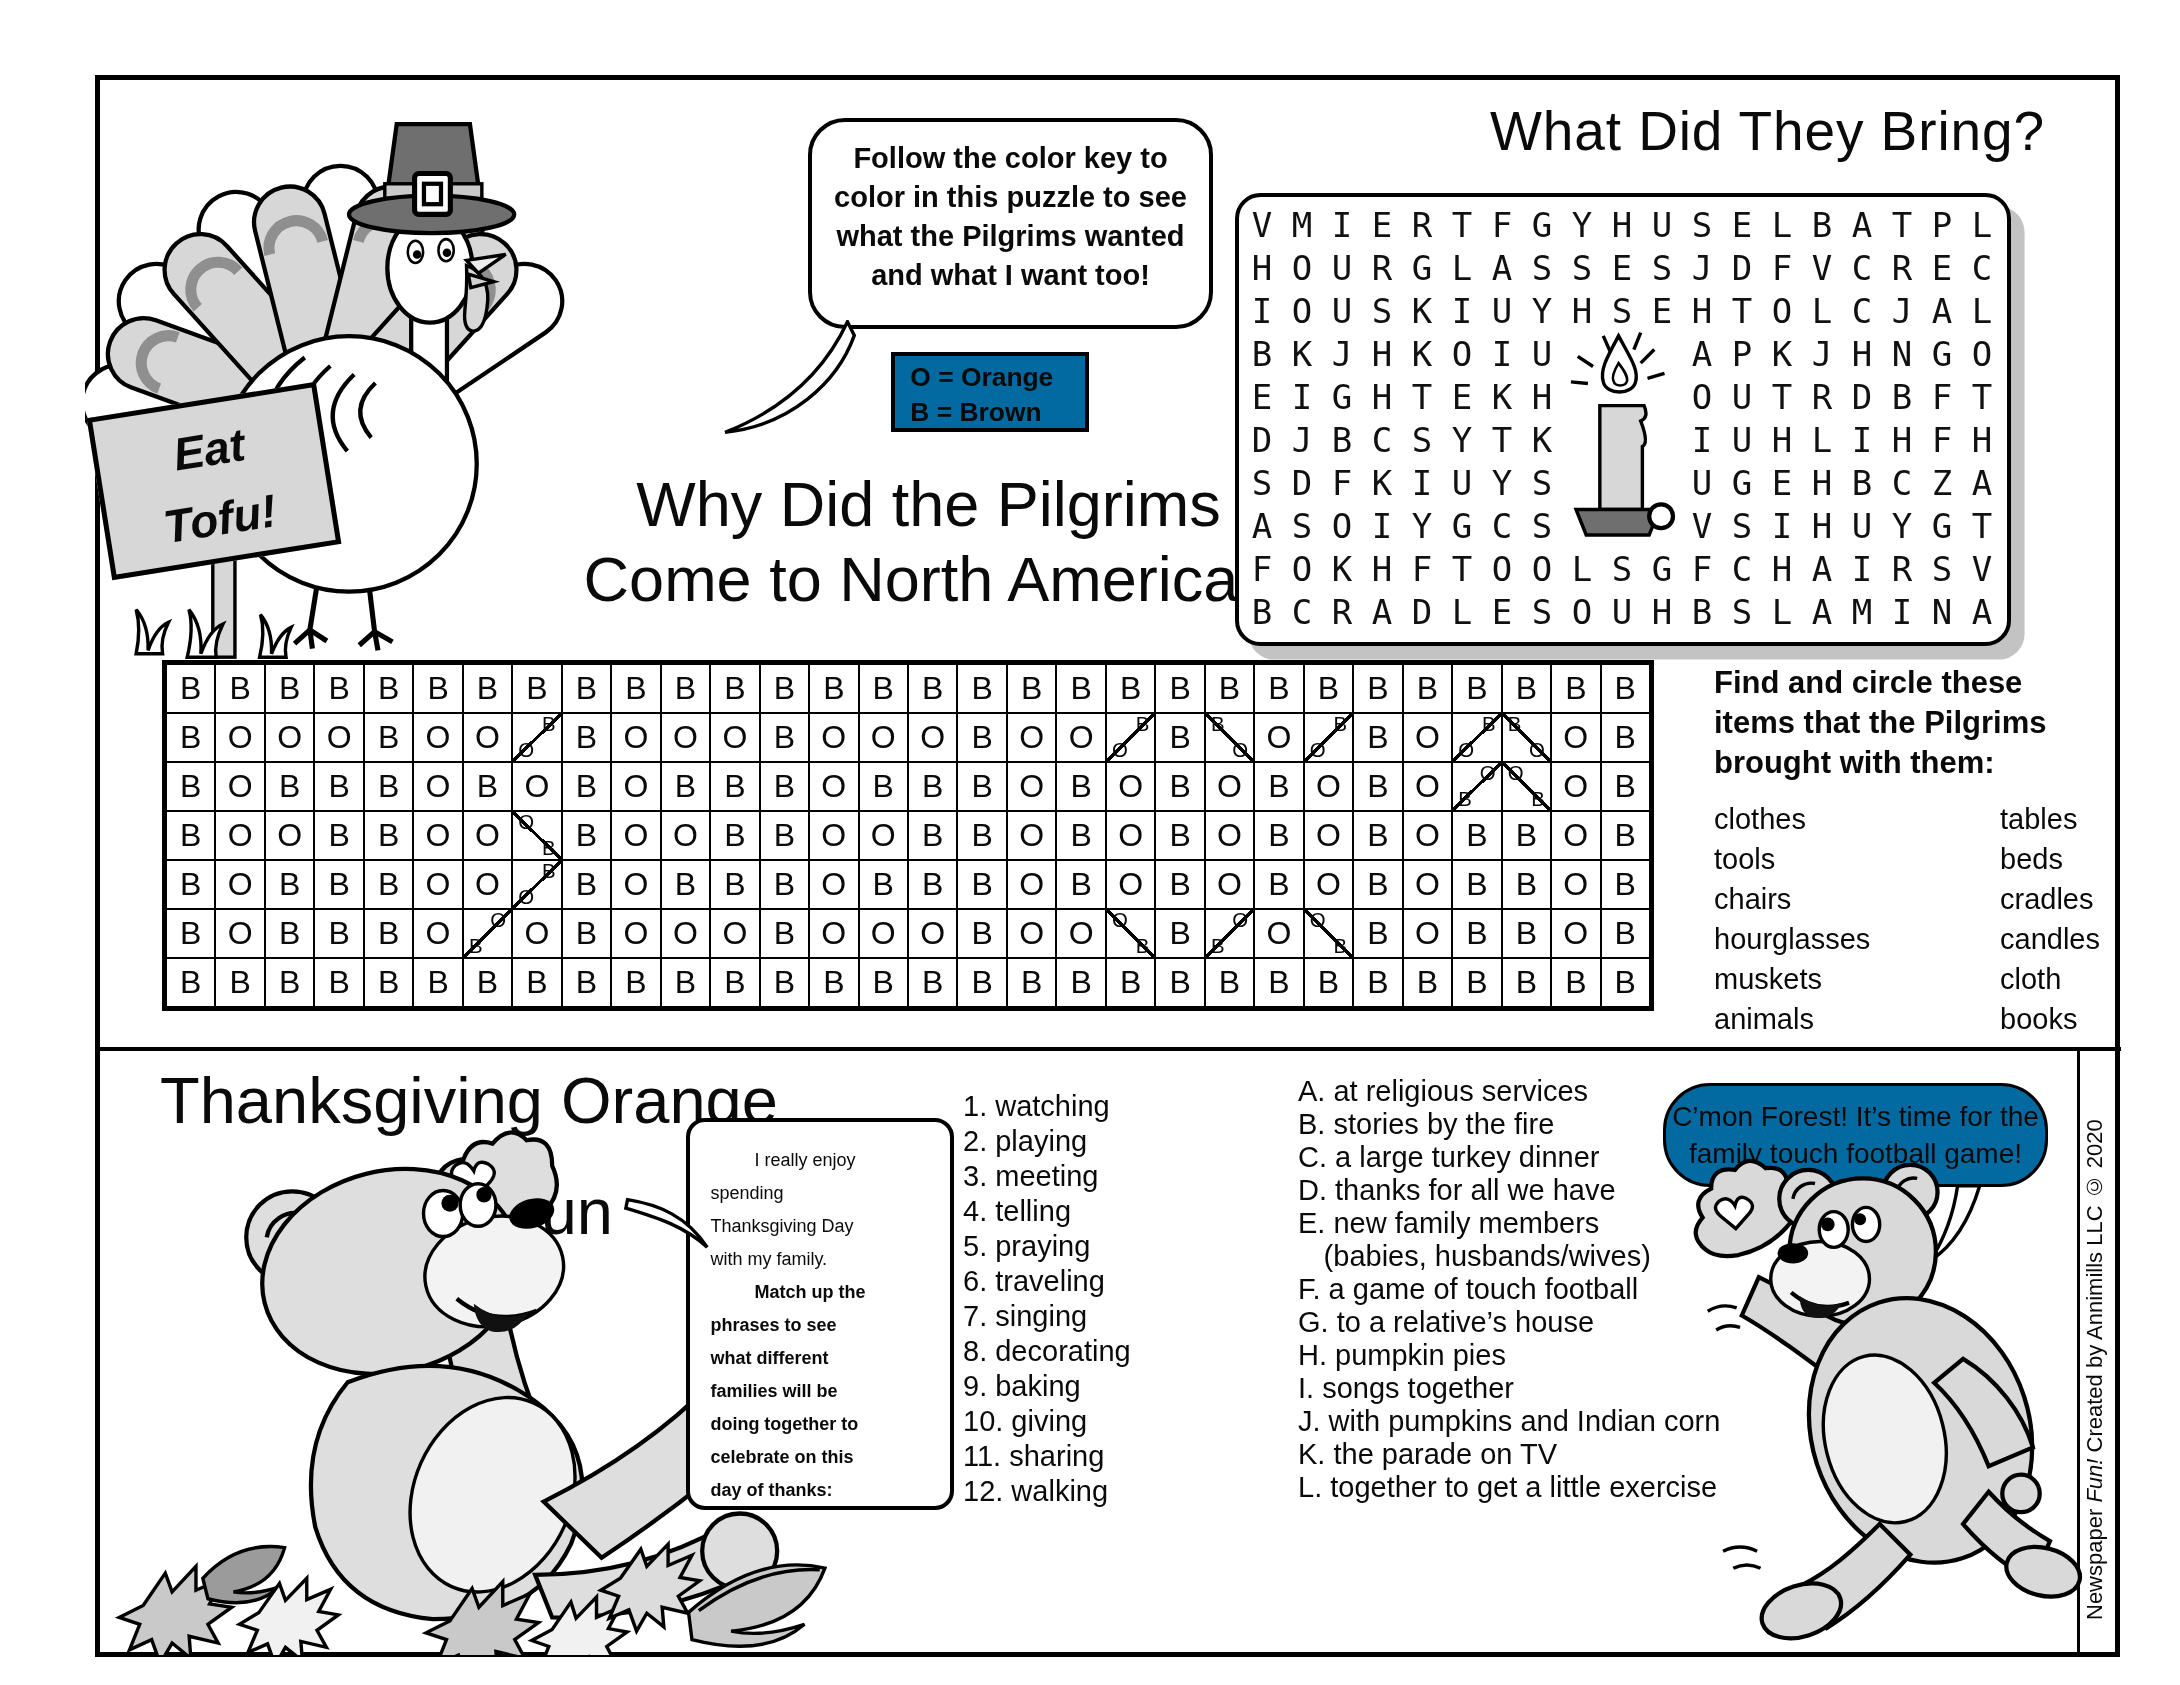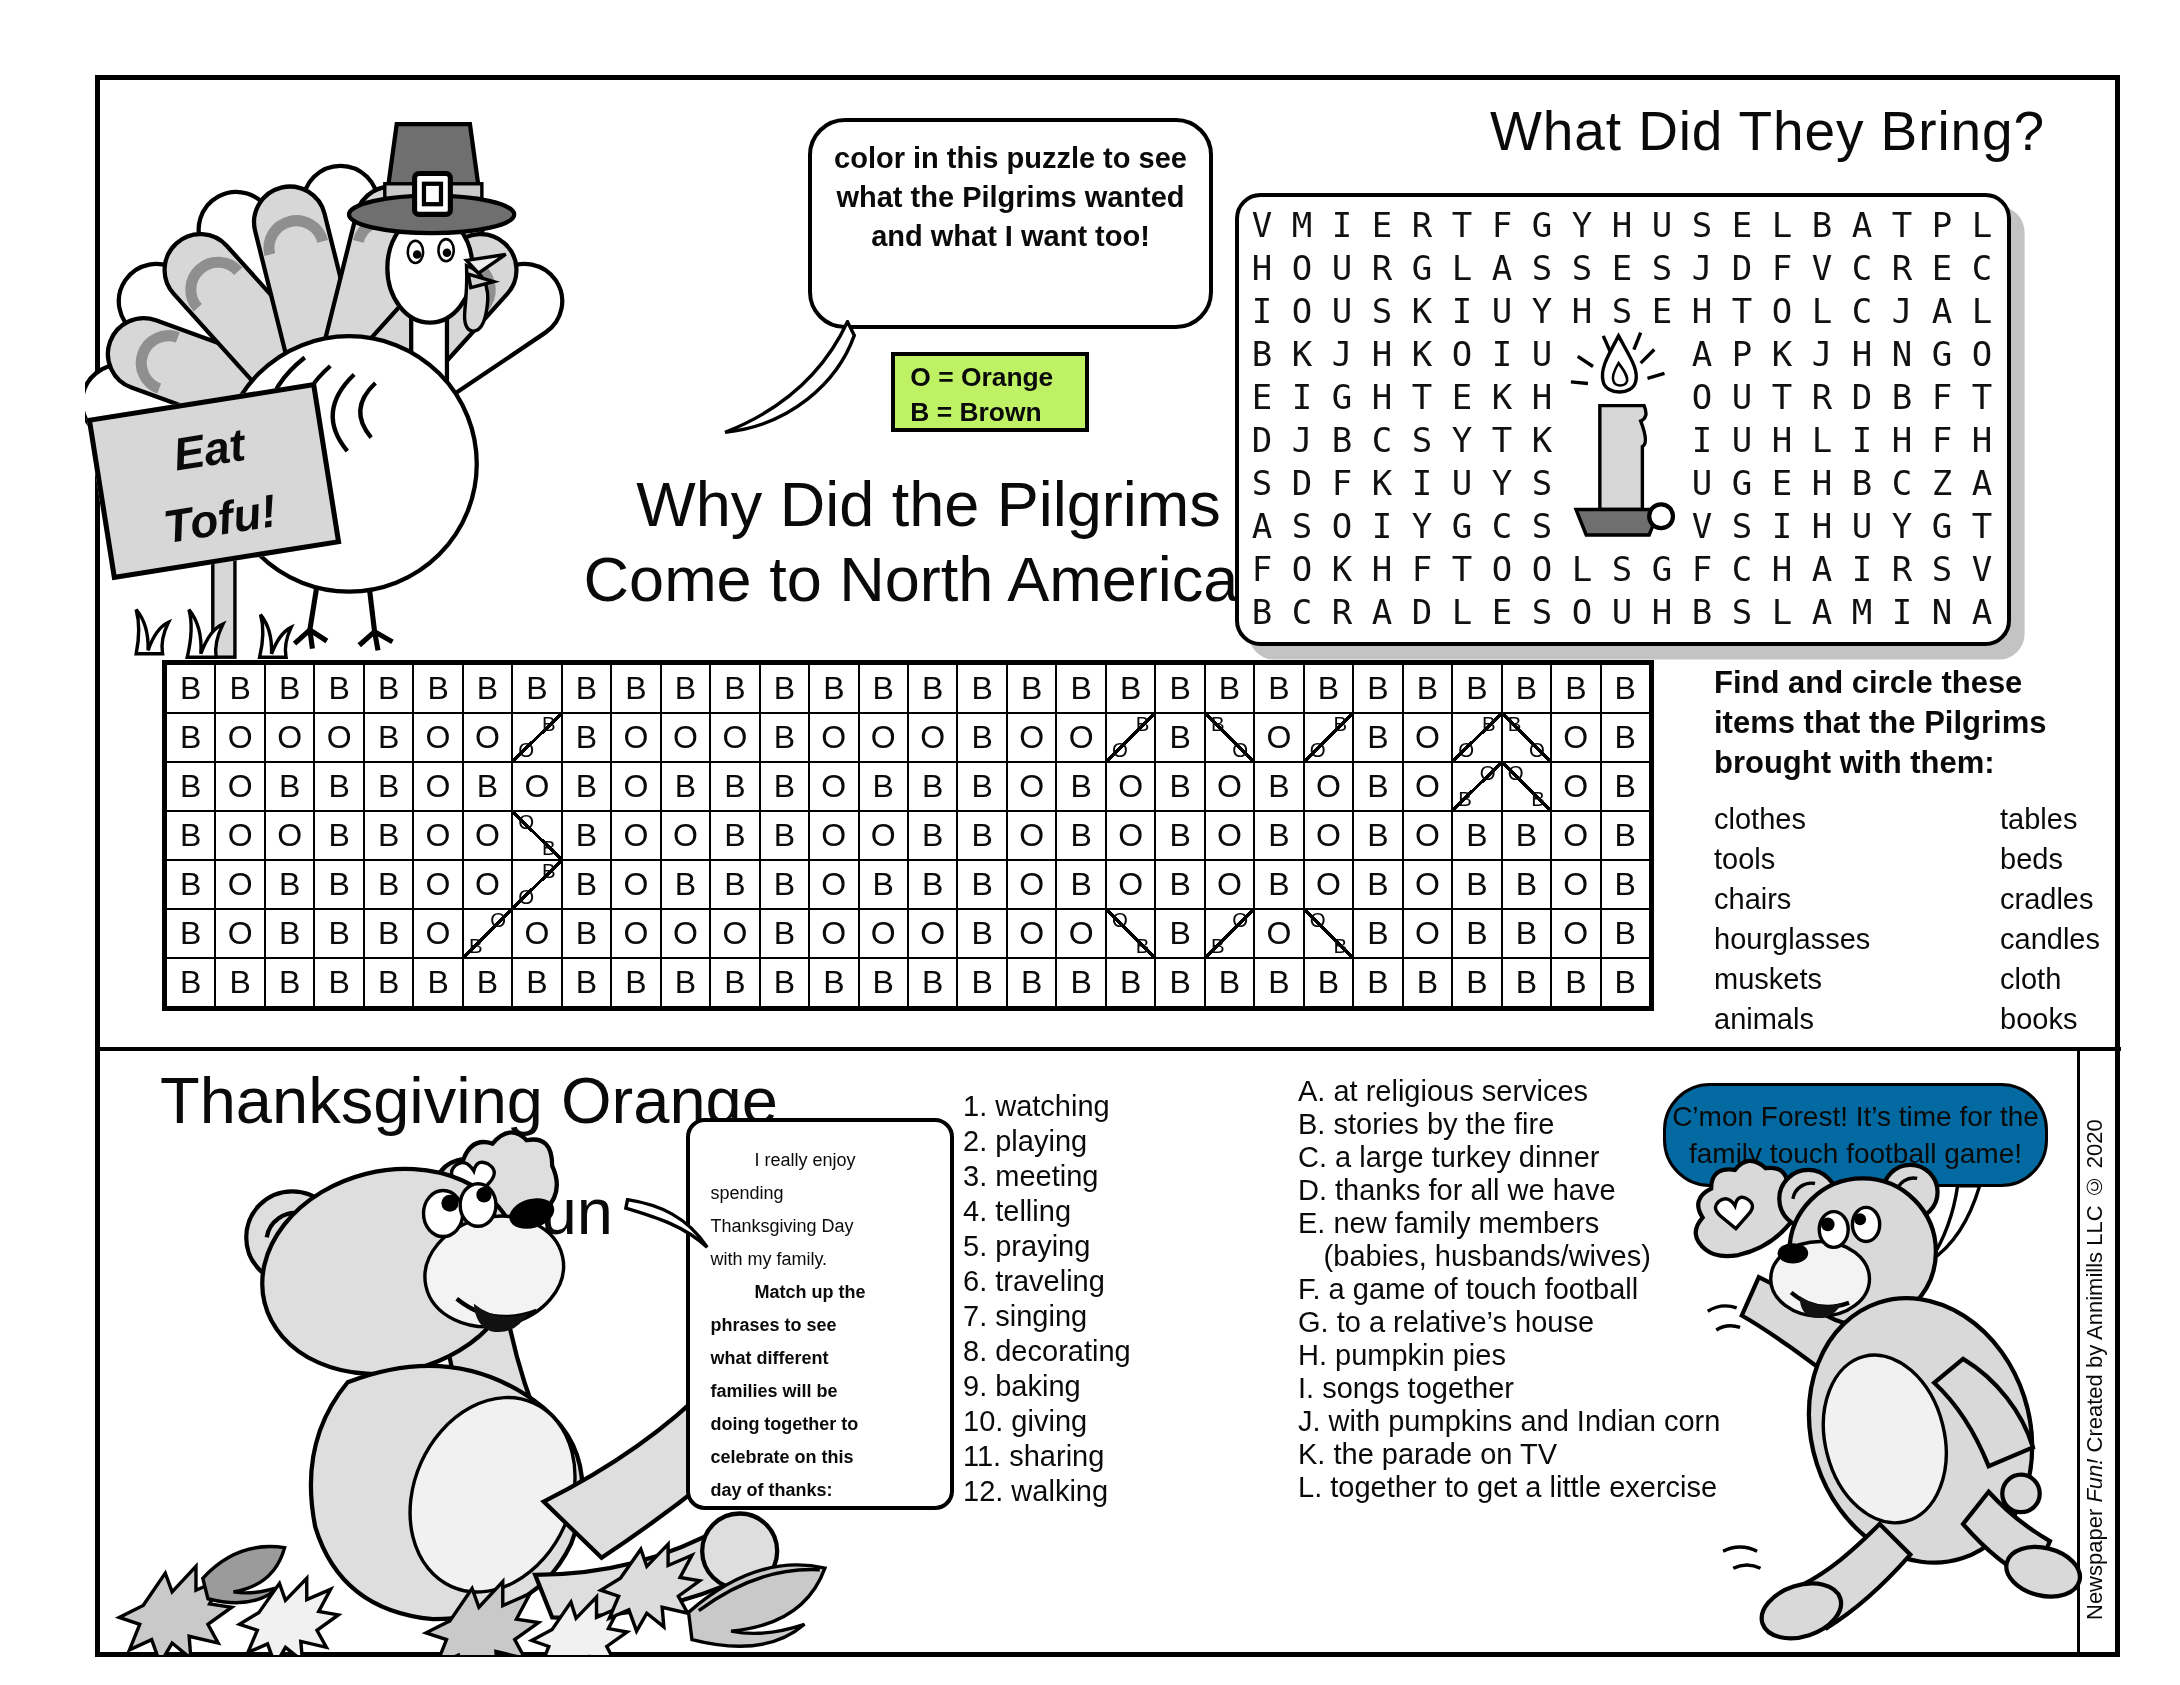"Follow the color key to" div { html: none -> <div>Follow the color key to</div> }
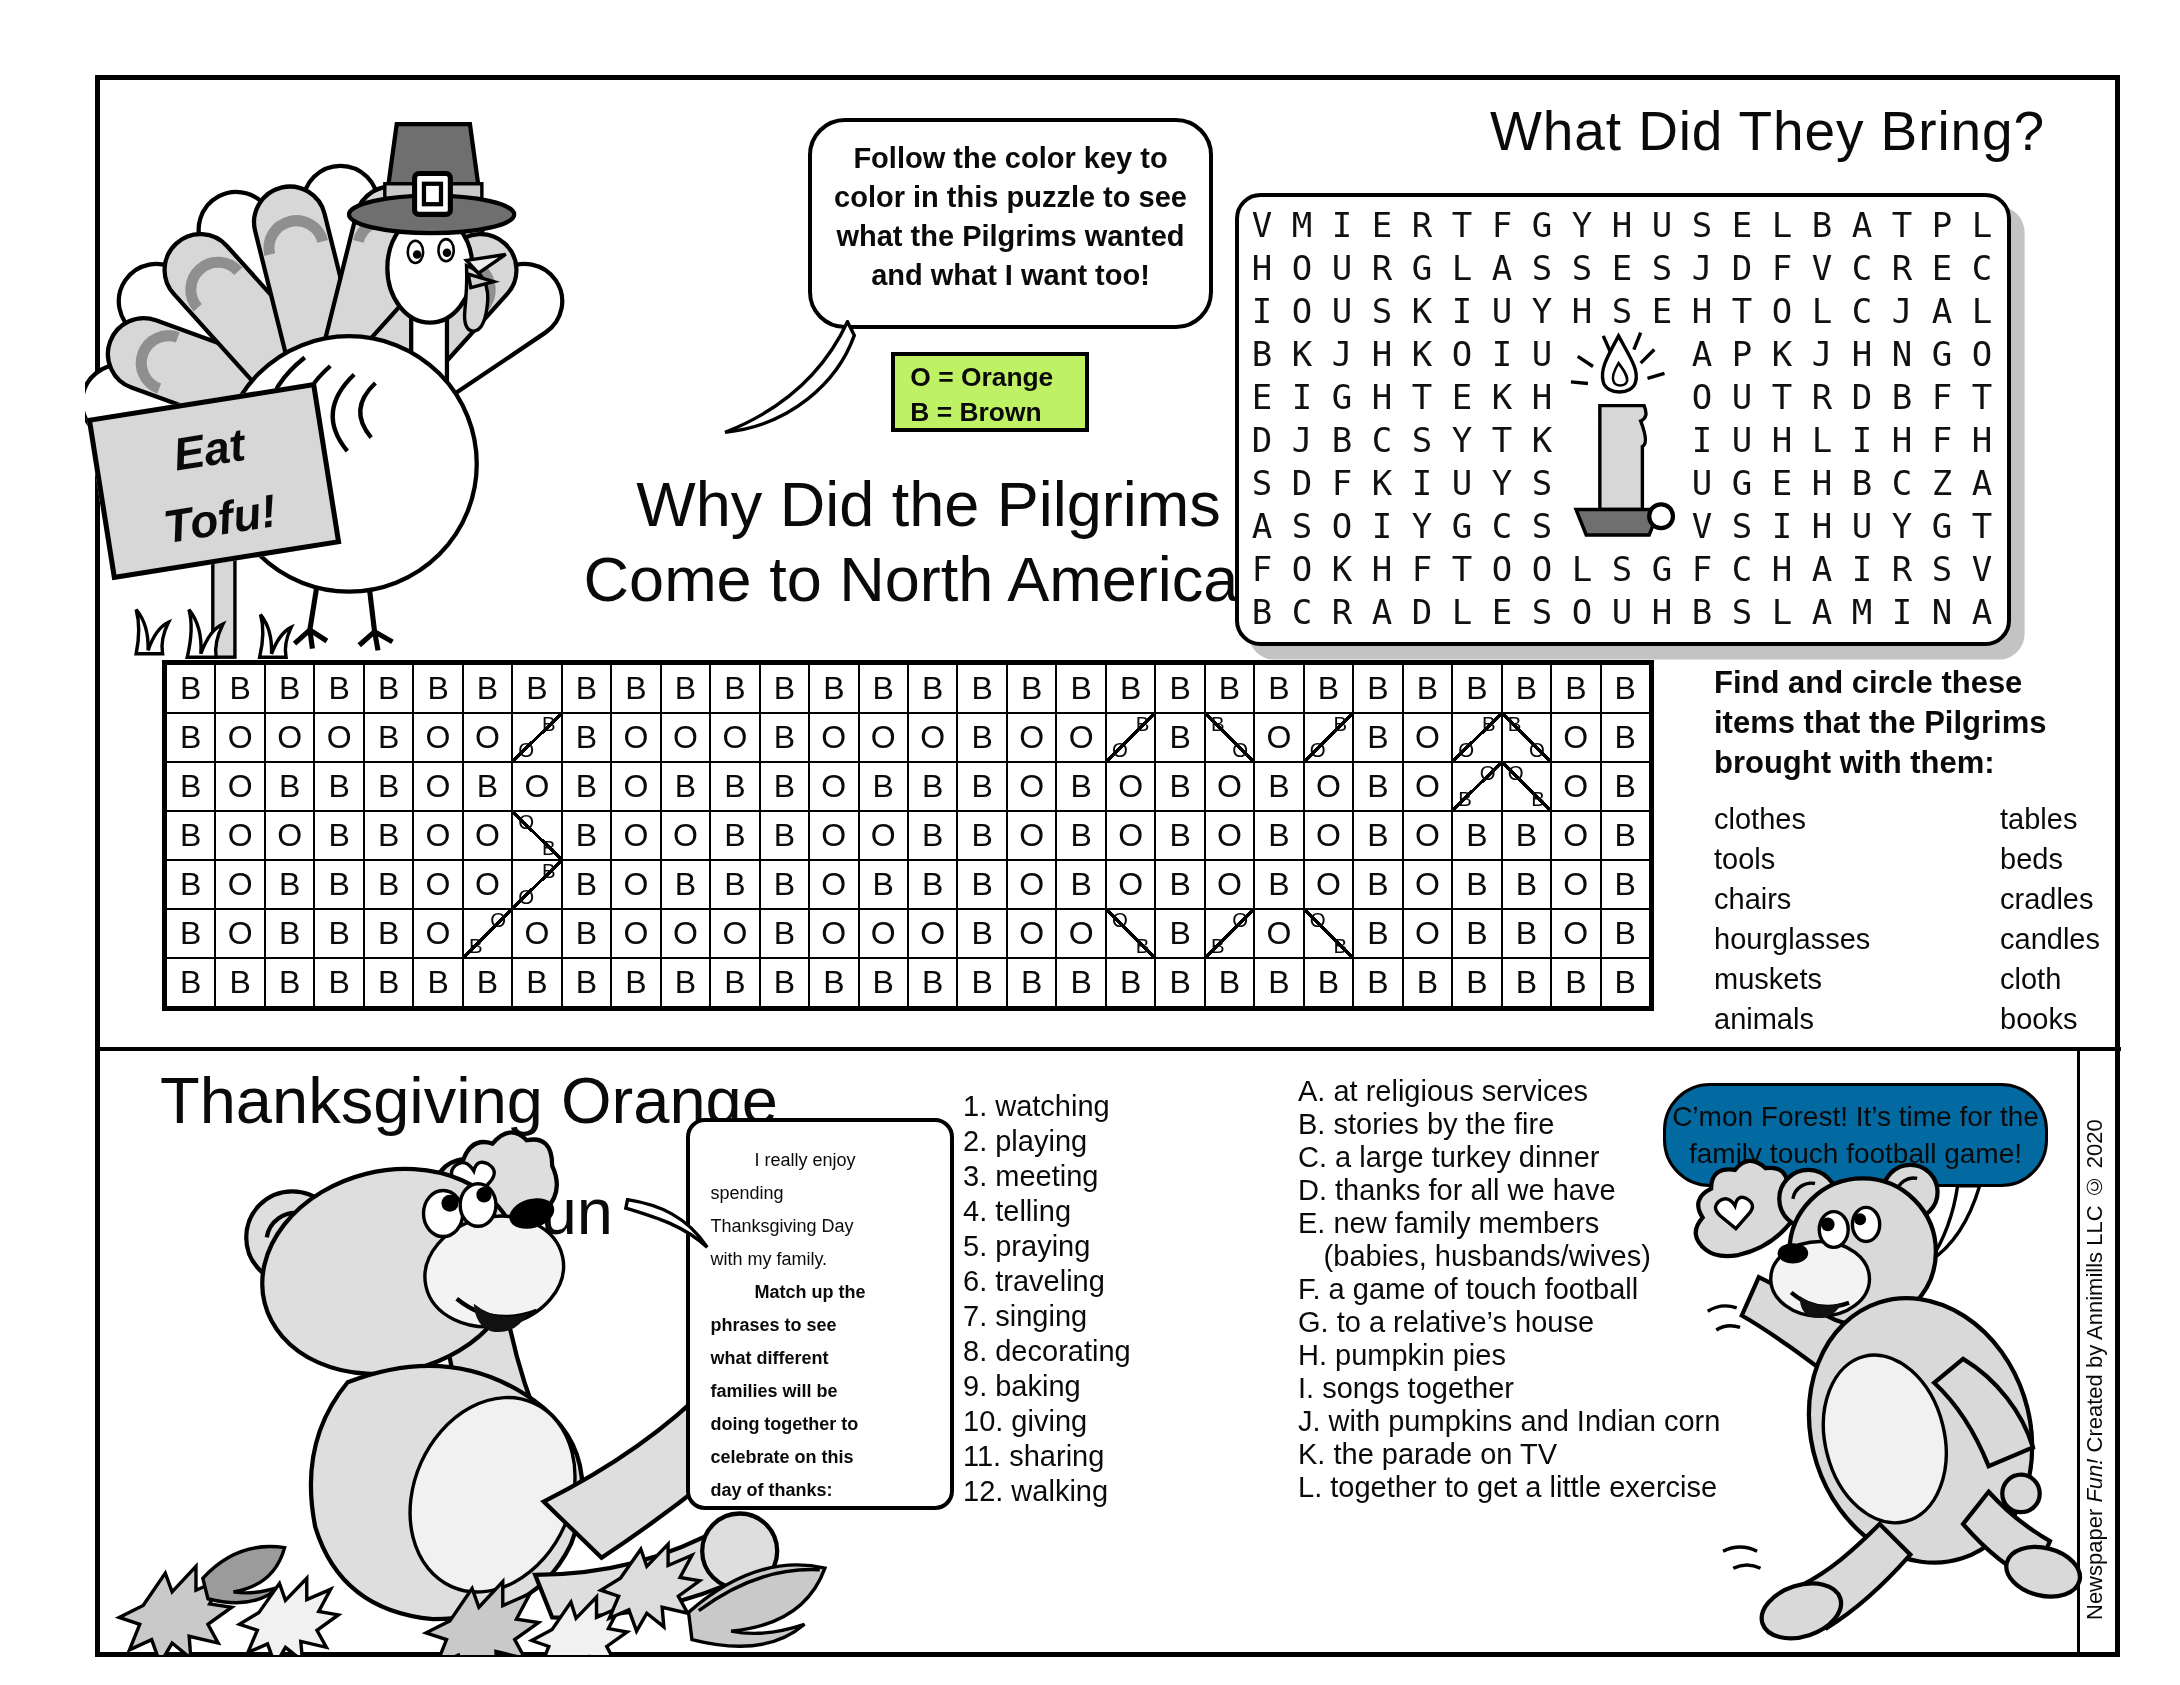"O = Orange" .key-box { background: #bef264 -> #0369a1 }
